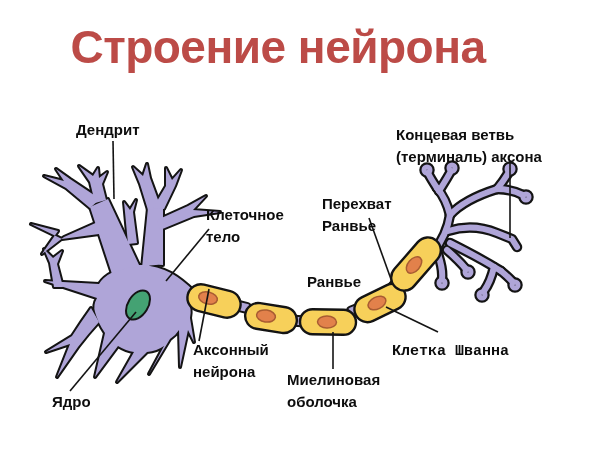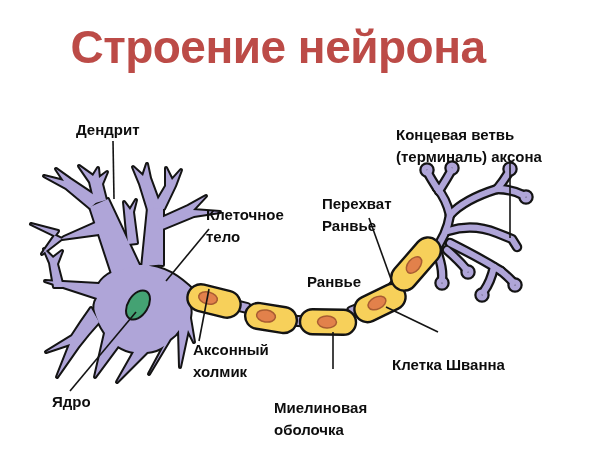"Аксонный холмик" div.lbl { text: холмик -> нейрона }
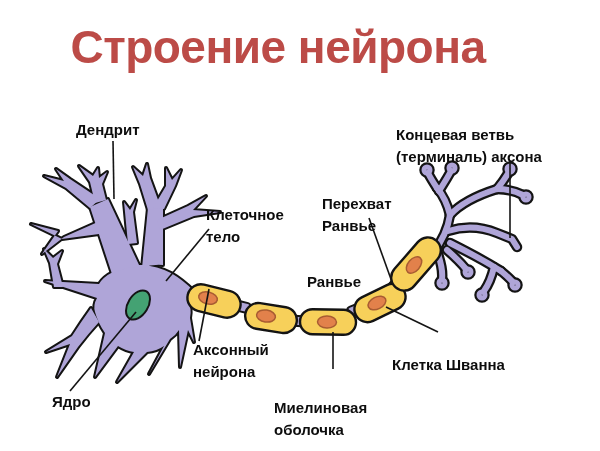"Клетка Шванна" div.lbl { font-family: none -> Liberation Mono, monospace; top: 354px -> 341px }
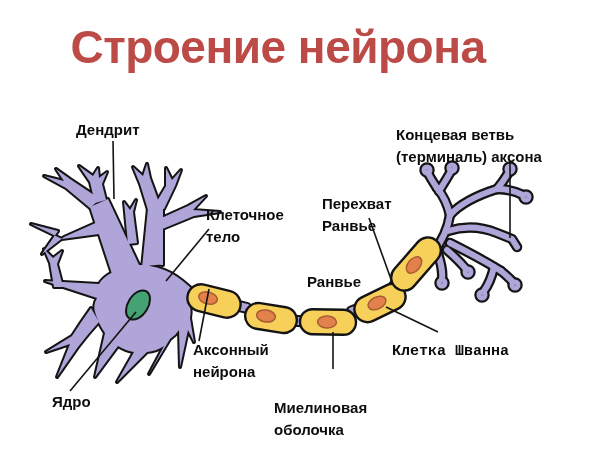"Миелиновая оболочка" div.lbl { left: 274px -> 287px; margin-top: 28px -> none }
